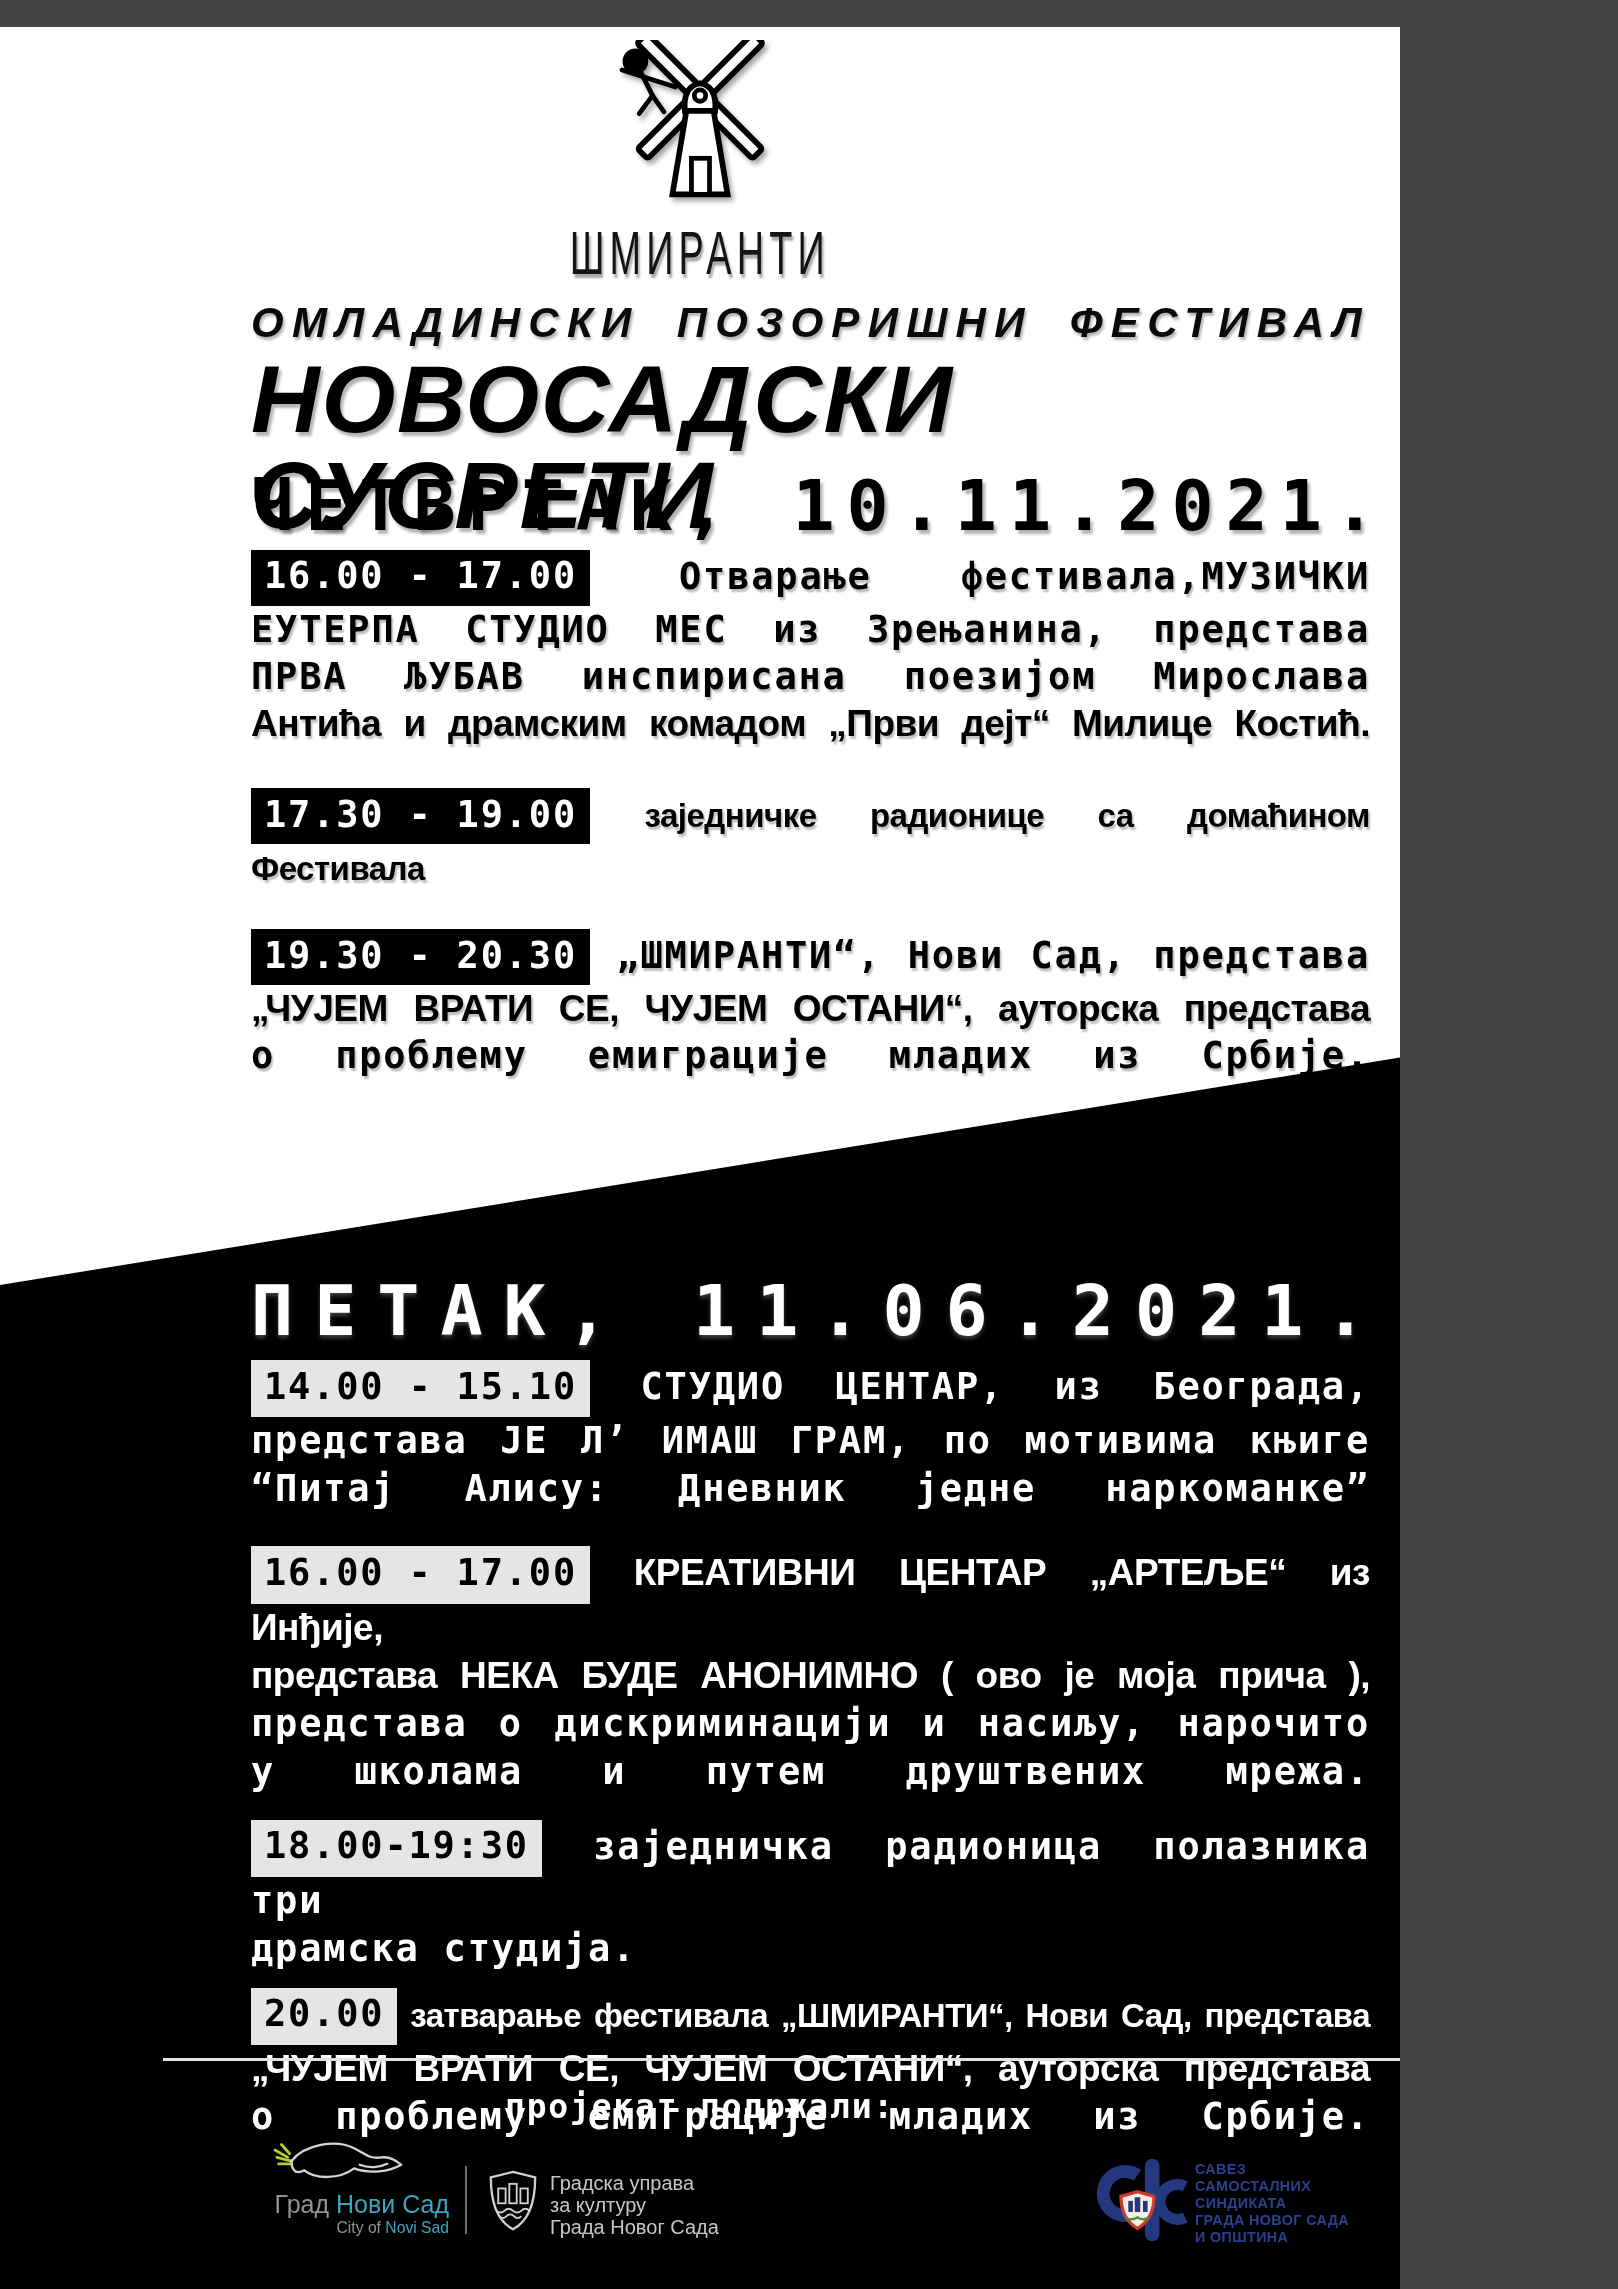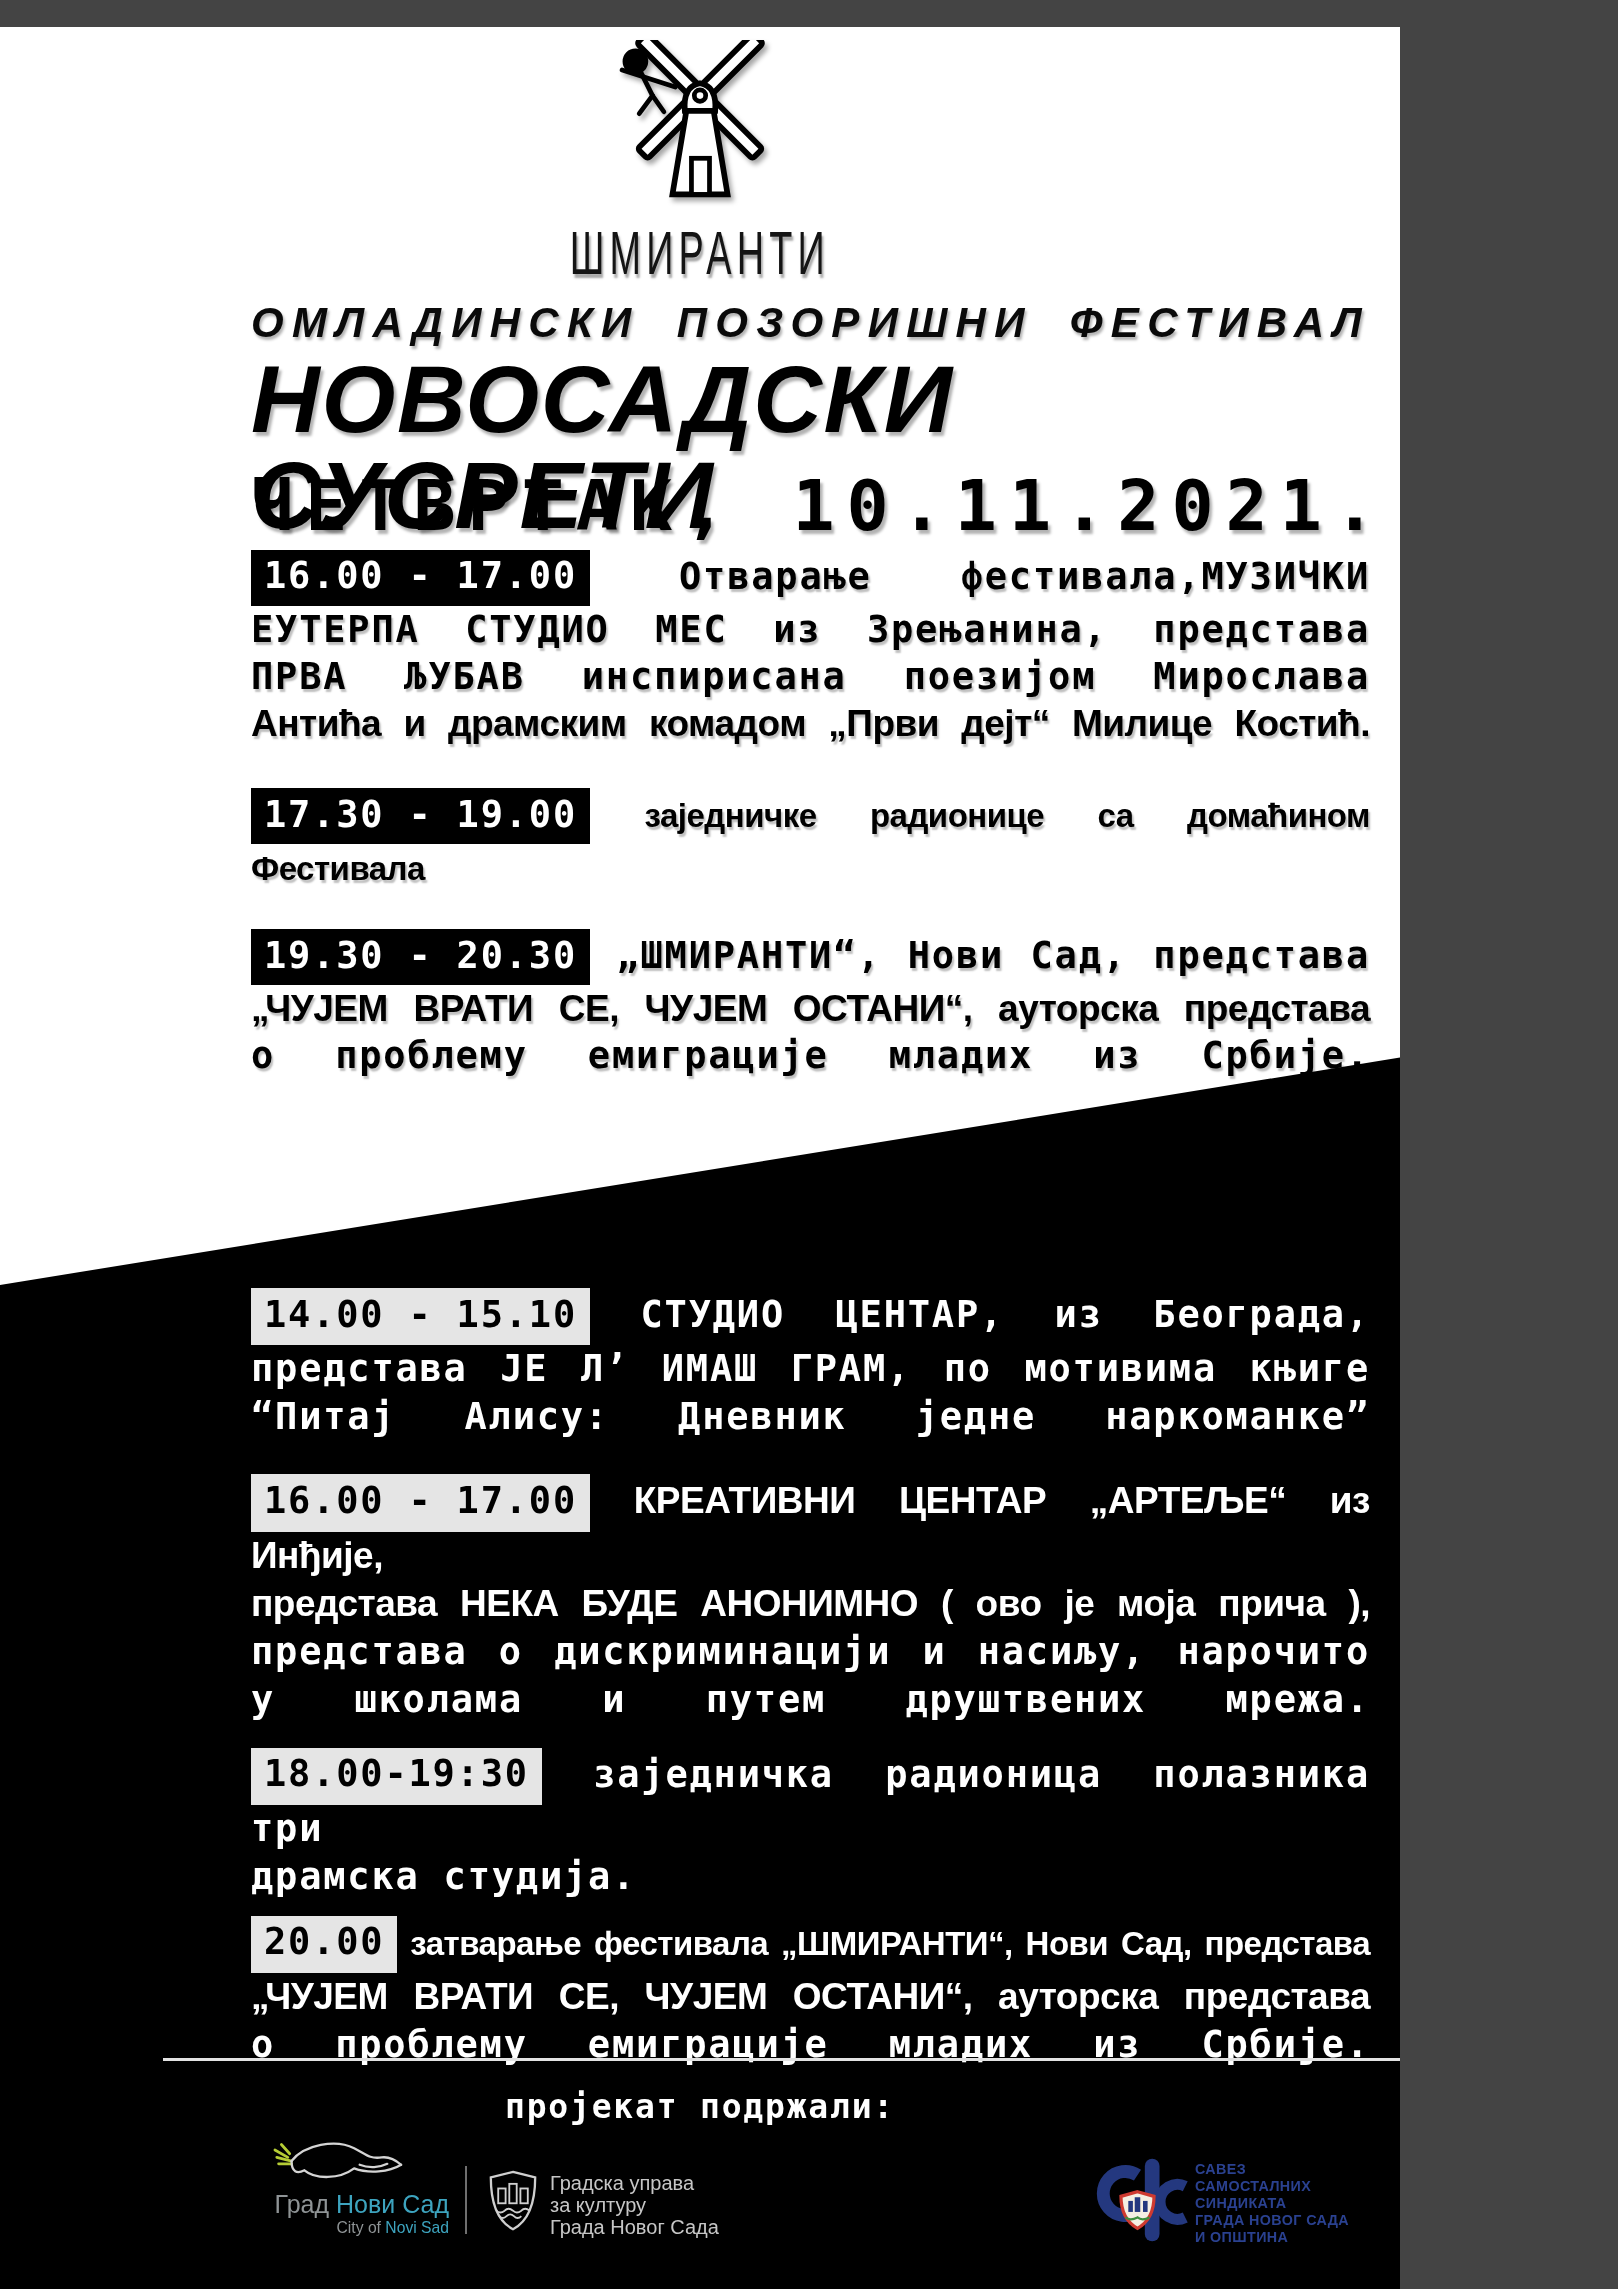"ПЕТАК, 11.06.2021." div.day-heading { html: none -> <div>ПЕТАК, 11.06.2021.</div> }
